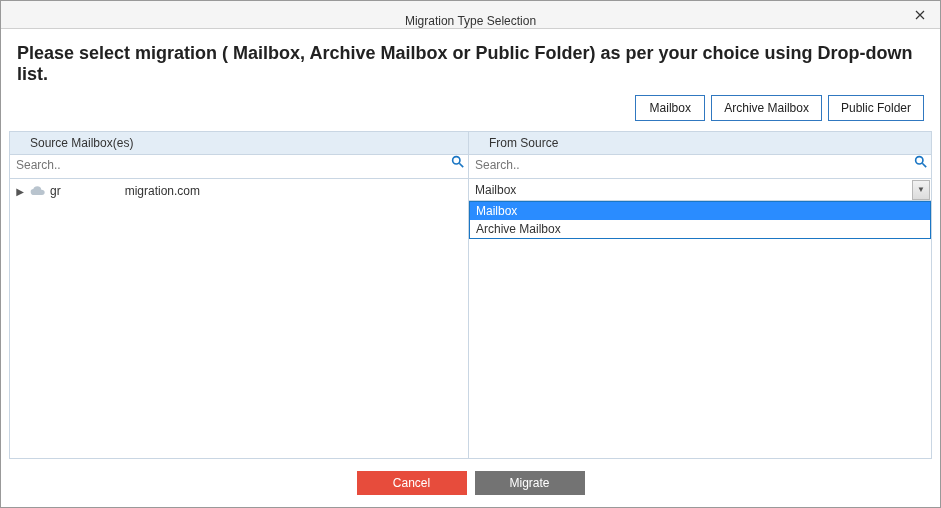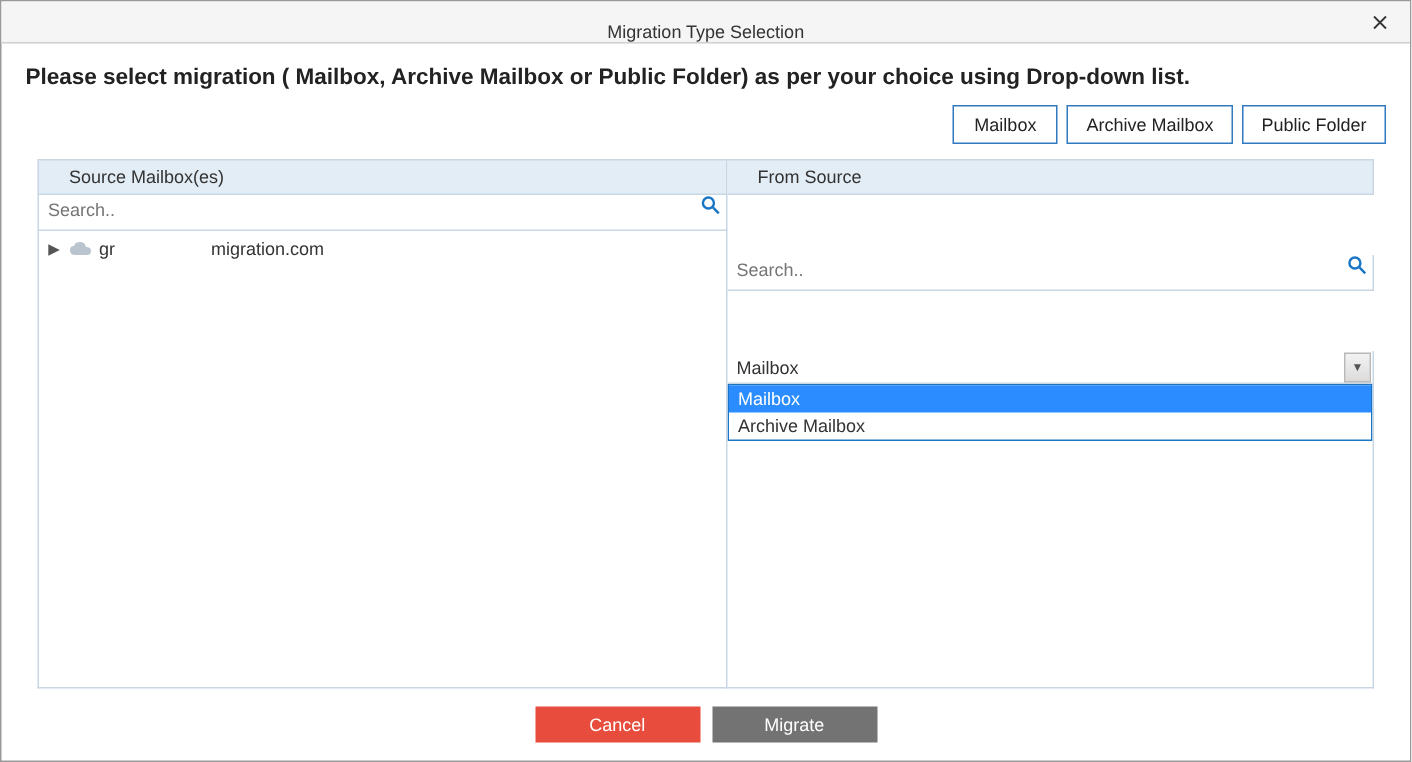"Please select migration ( Mailbox," .instruction { font-size: 15px -> 18px }
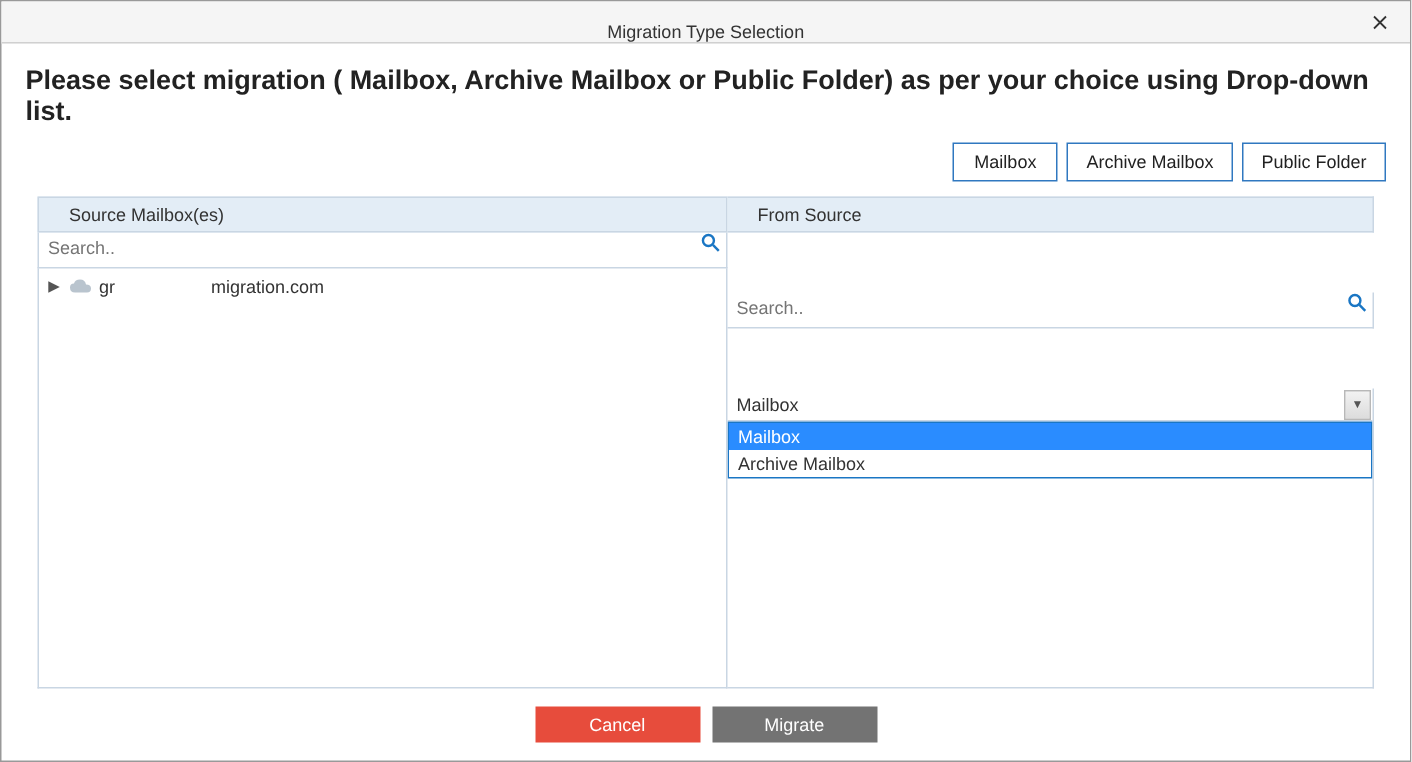"Source Mailbox(es)" .content-row { padding: 0 24px -> 0 8px }
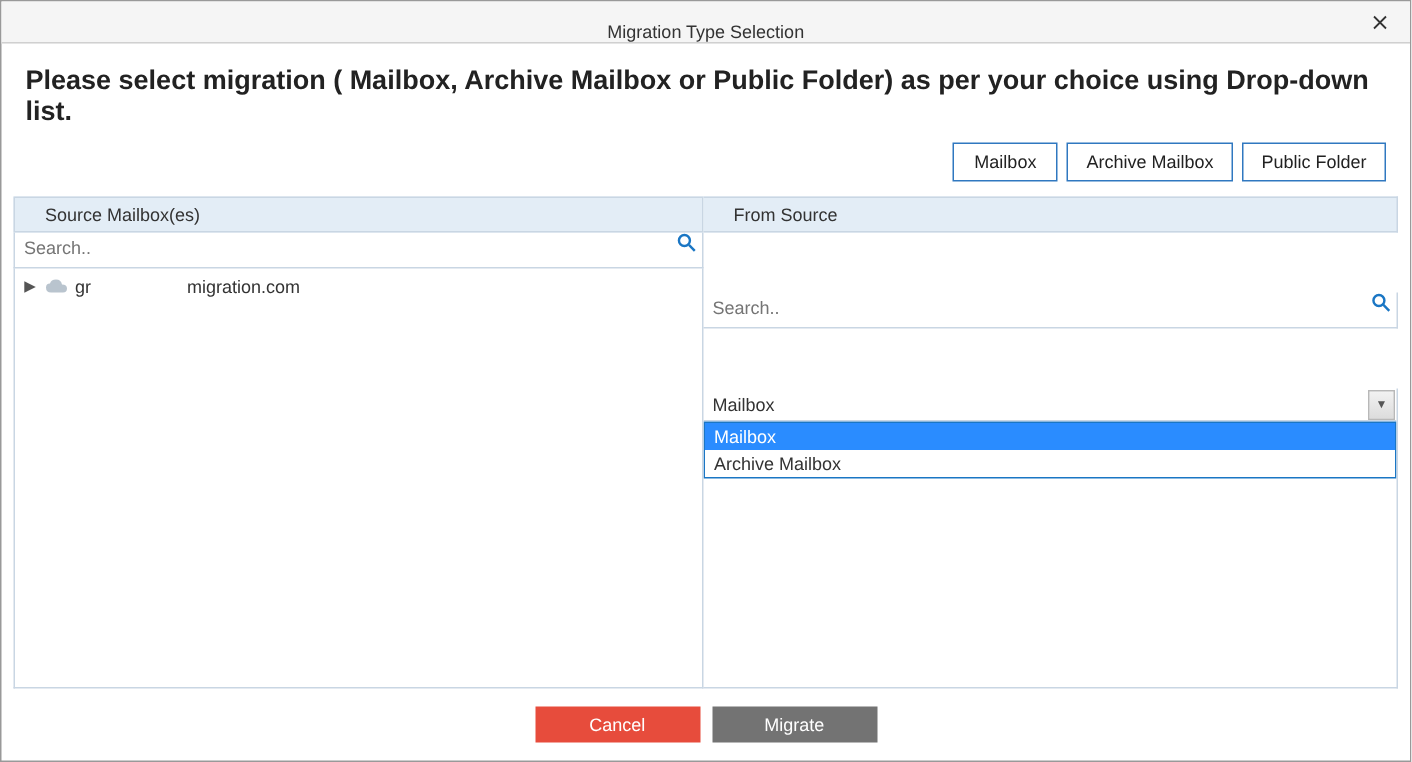"From Source" .col-right { gap: 40px -> none }
